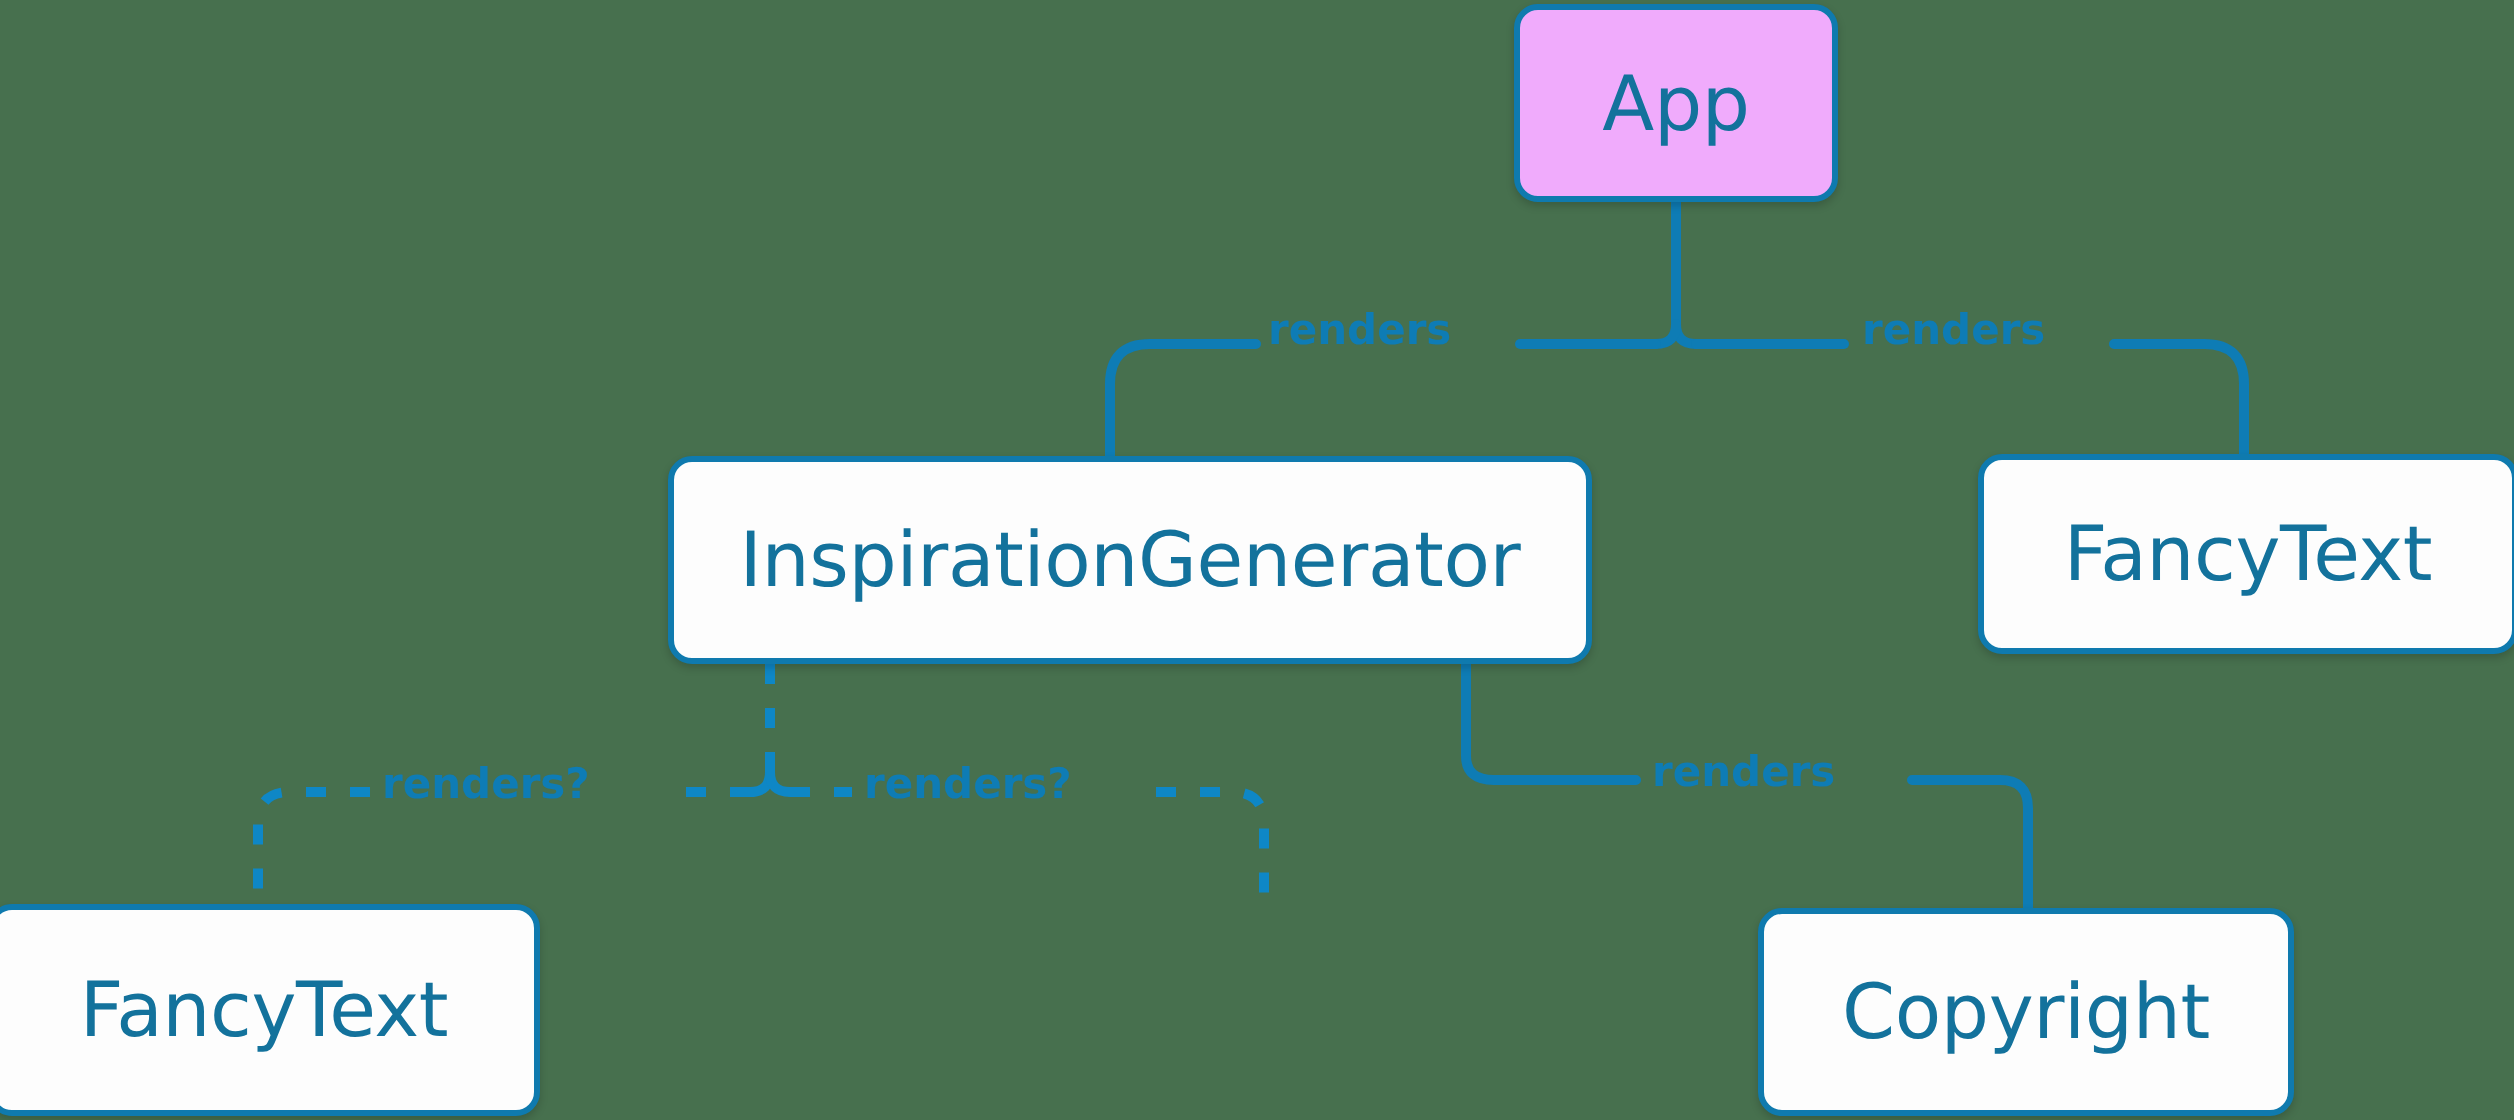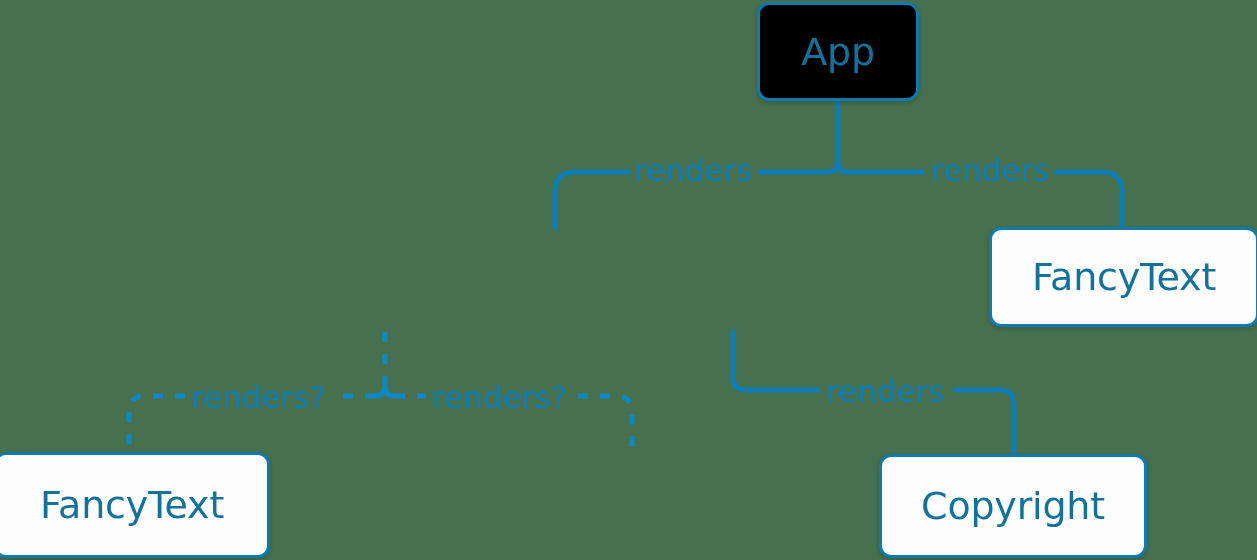"App" div.node { background: #000000 -> #f0abfc }
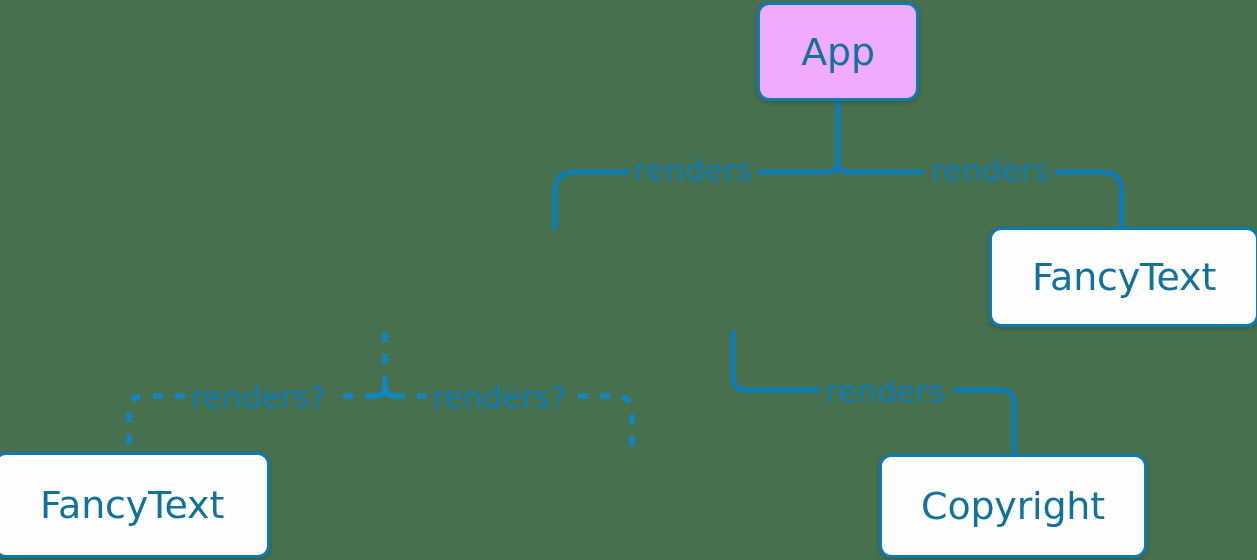"renders" .edge-label { font-size: 31px -> 21px; font-weight: 400 -> 700 }
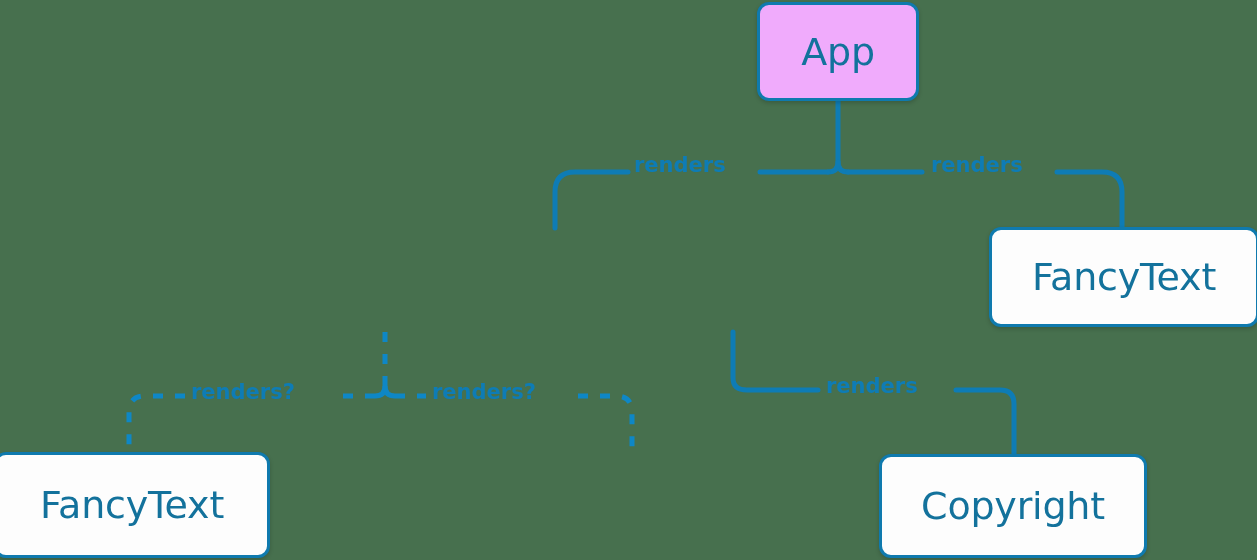"InspirationGenerator" div.node { html: none -> <div> <span>InspirationGenerator</span> </div> }
